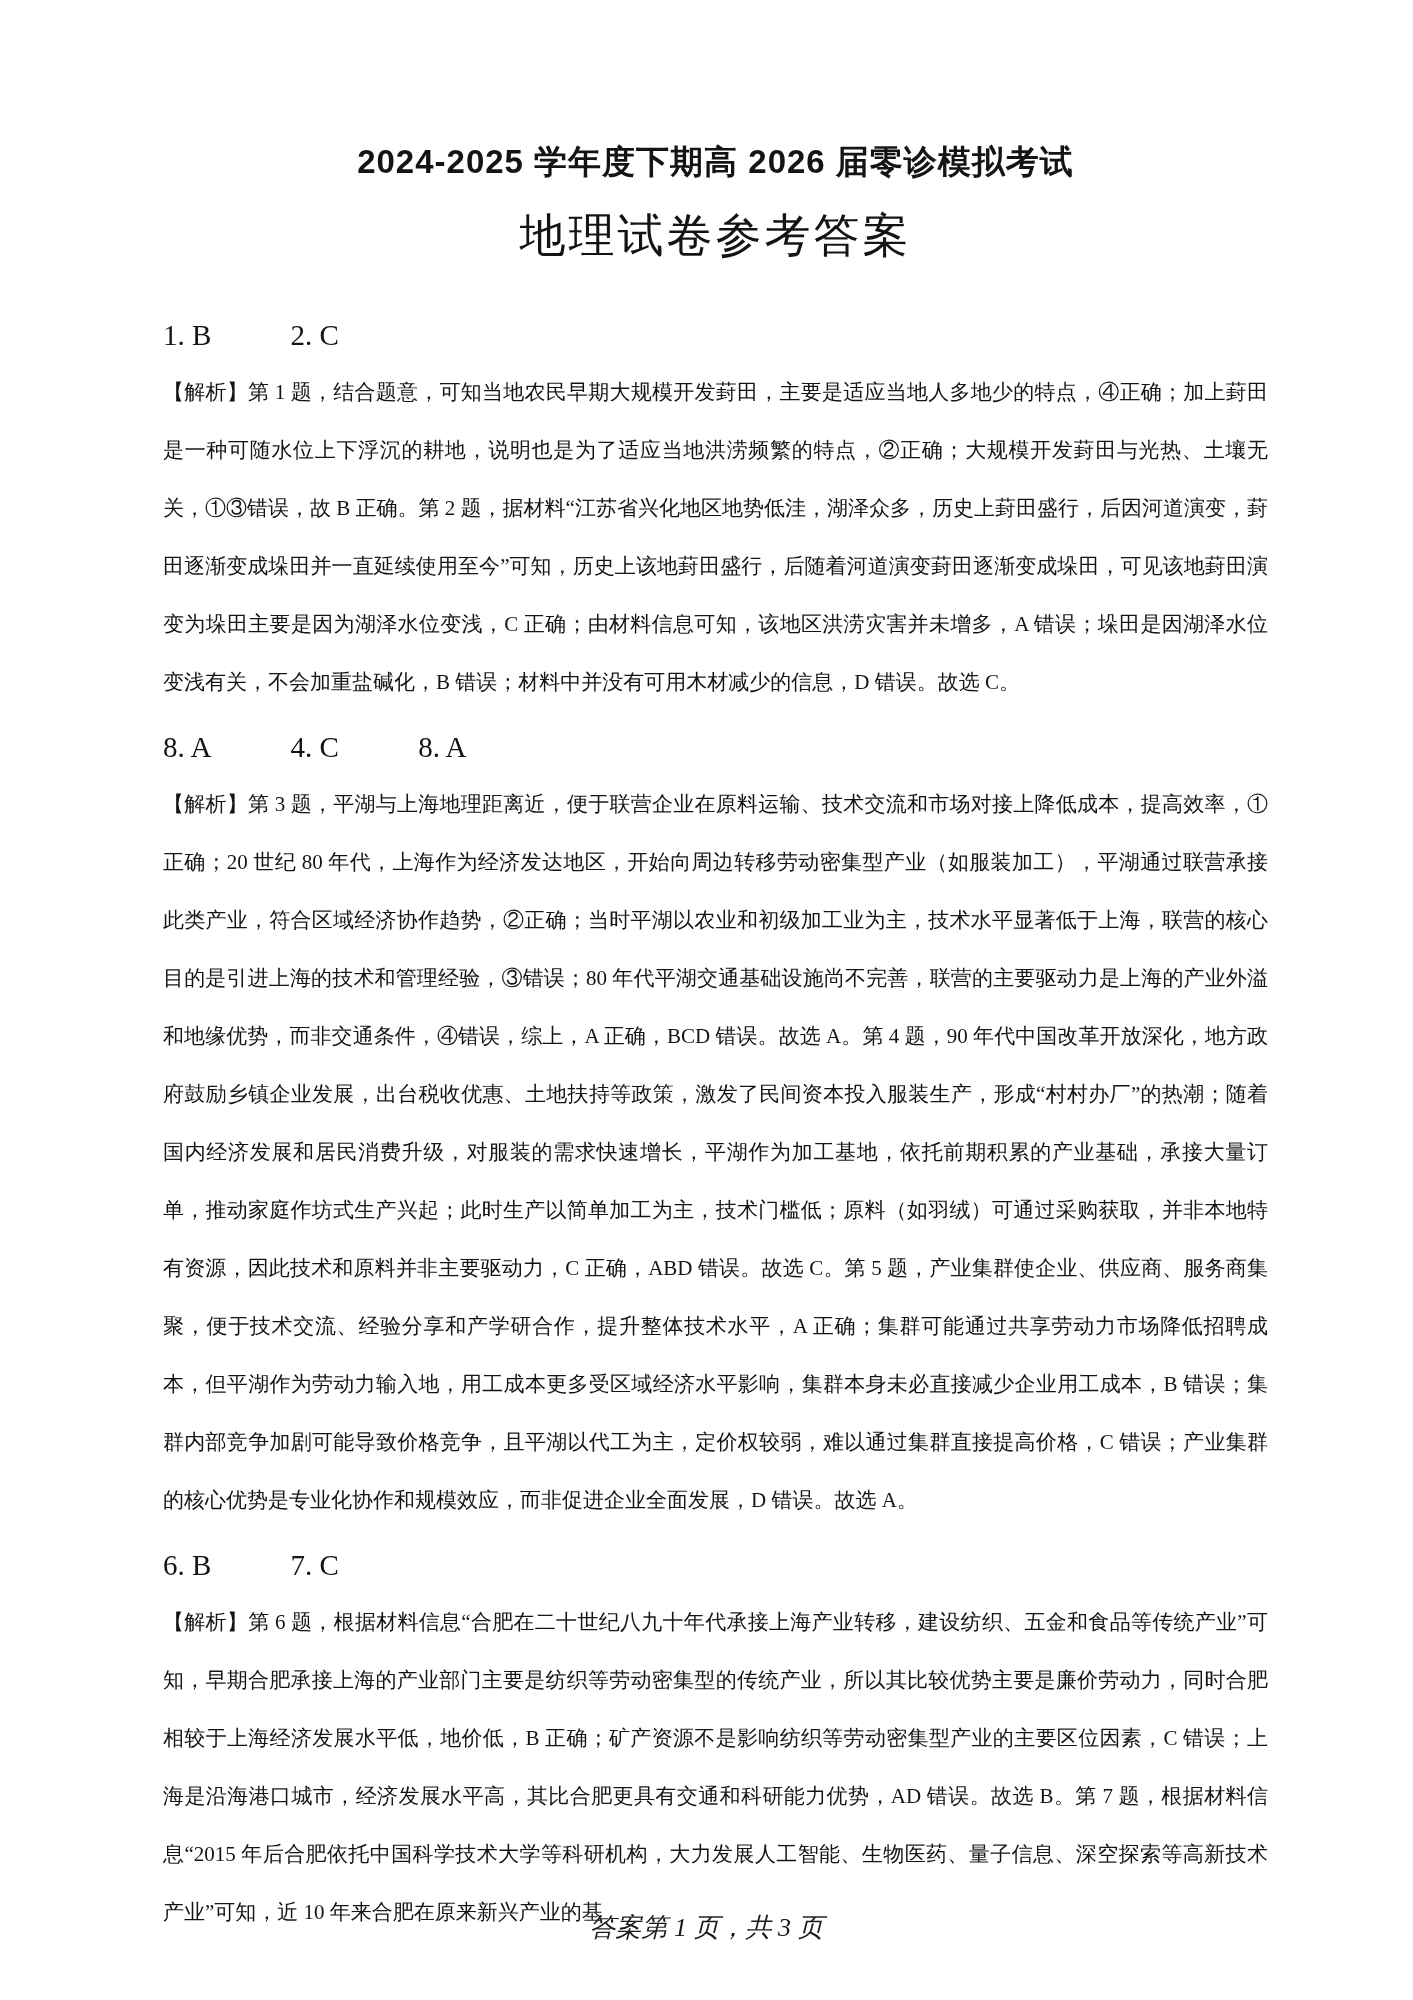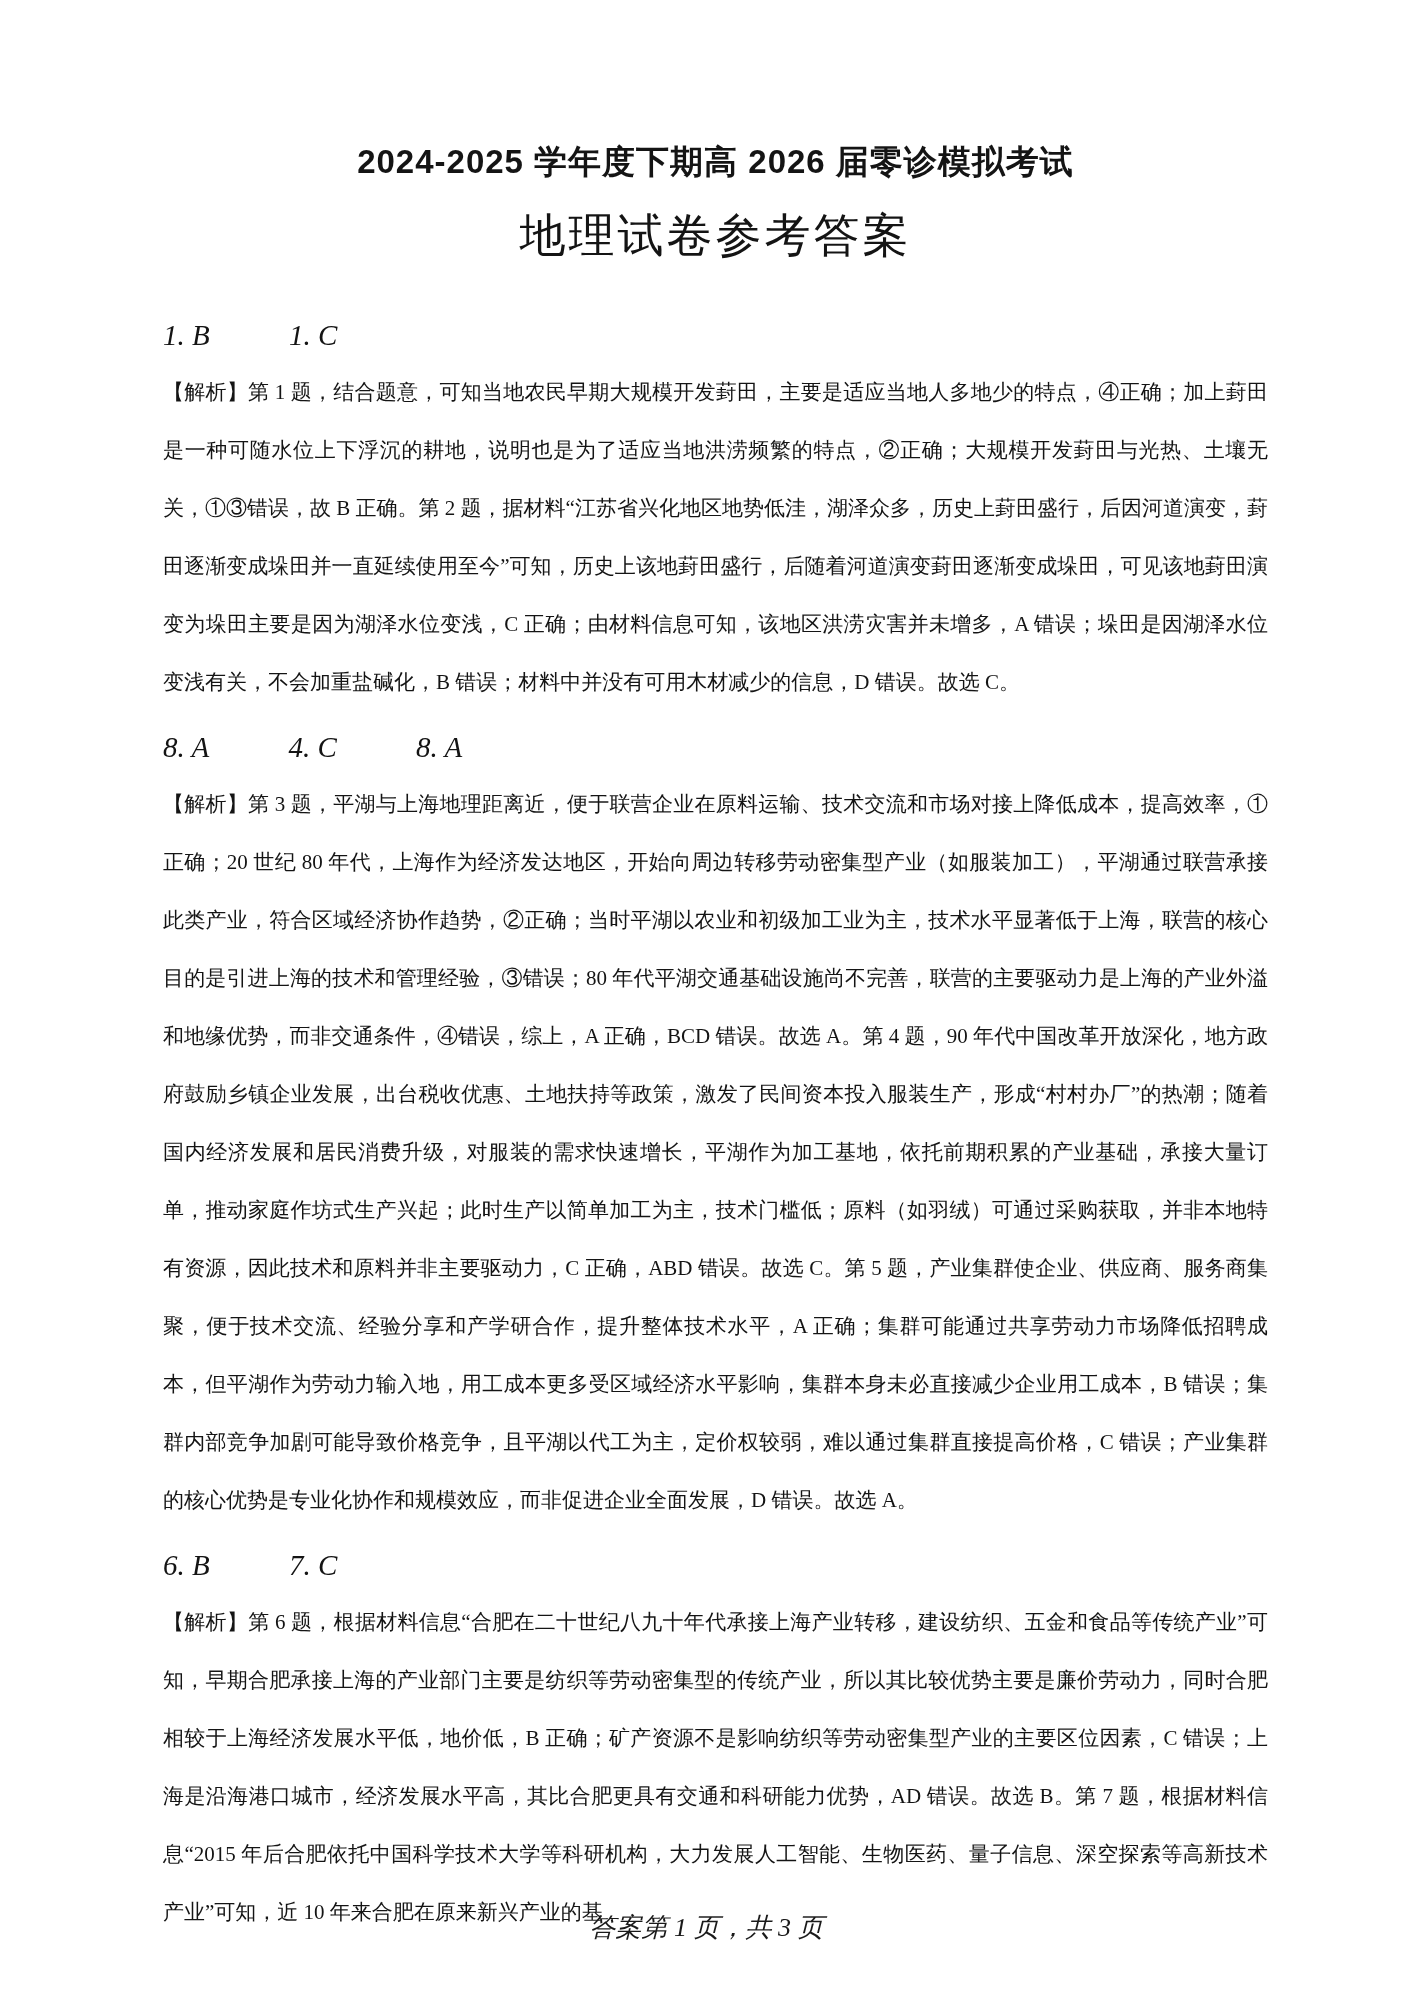"1. B" .answer-row .ans { font-style: italic -> none }
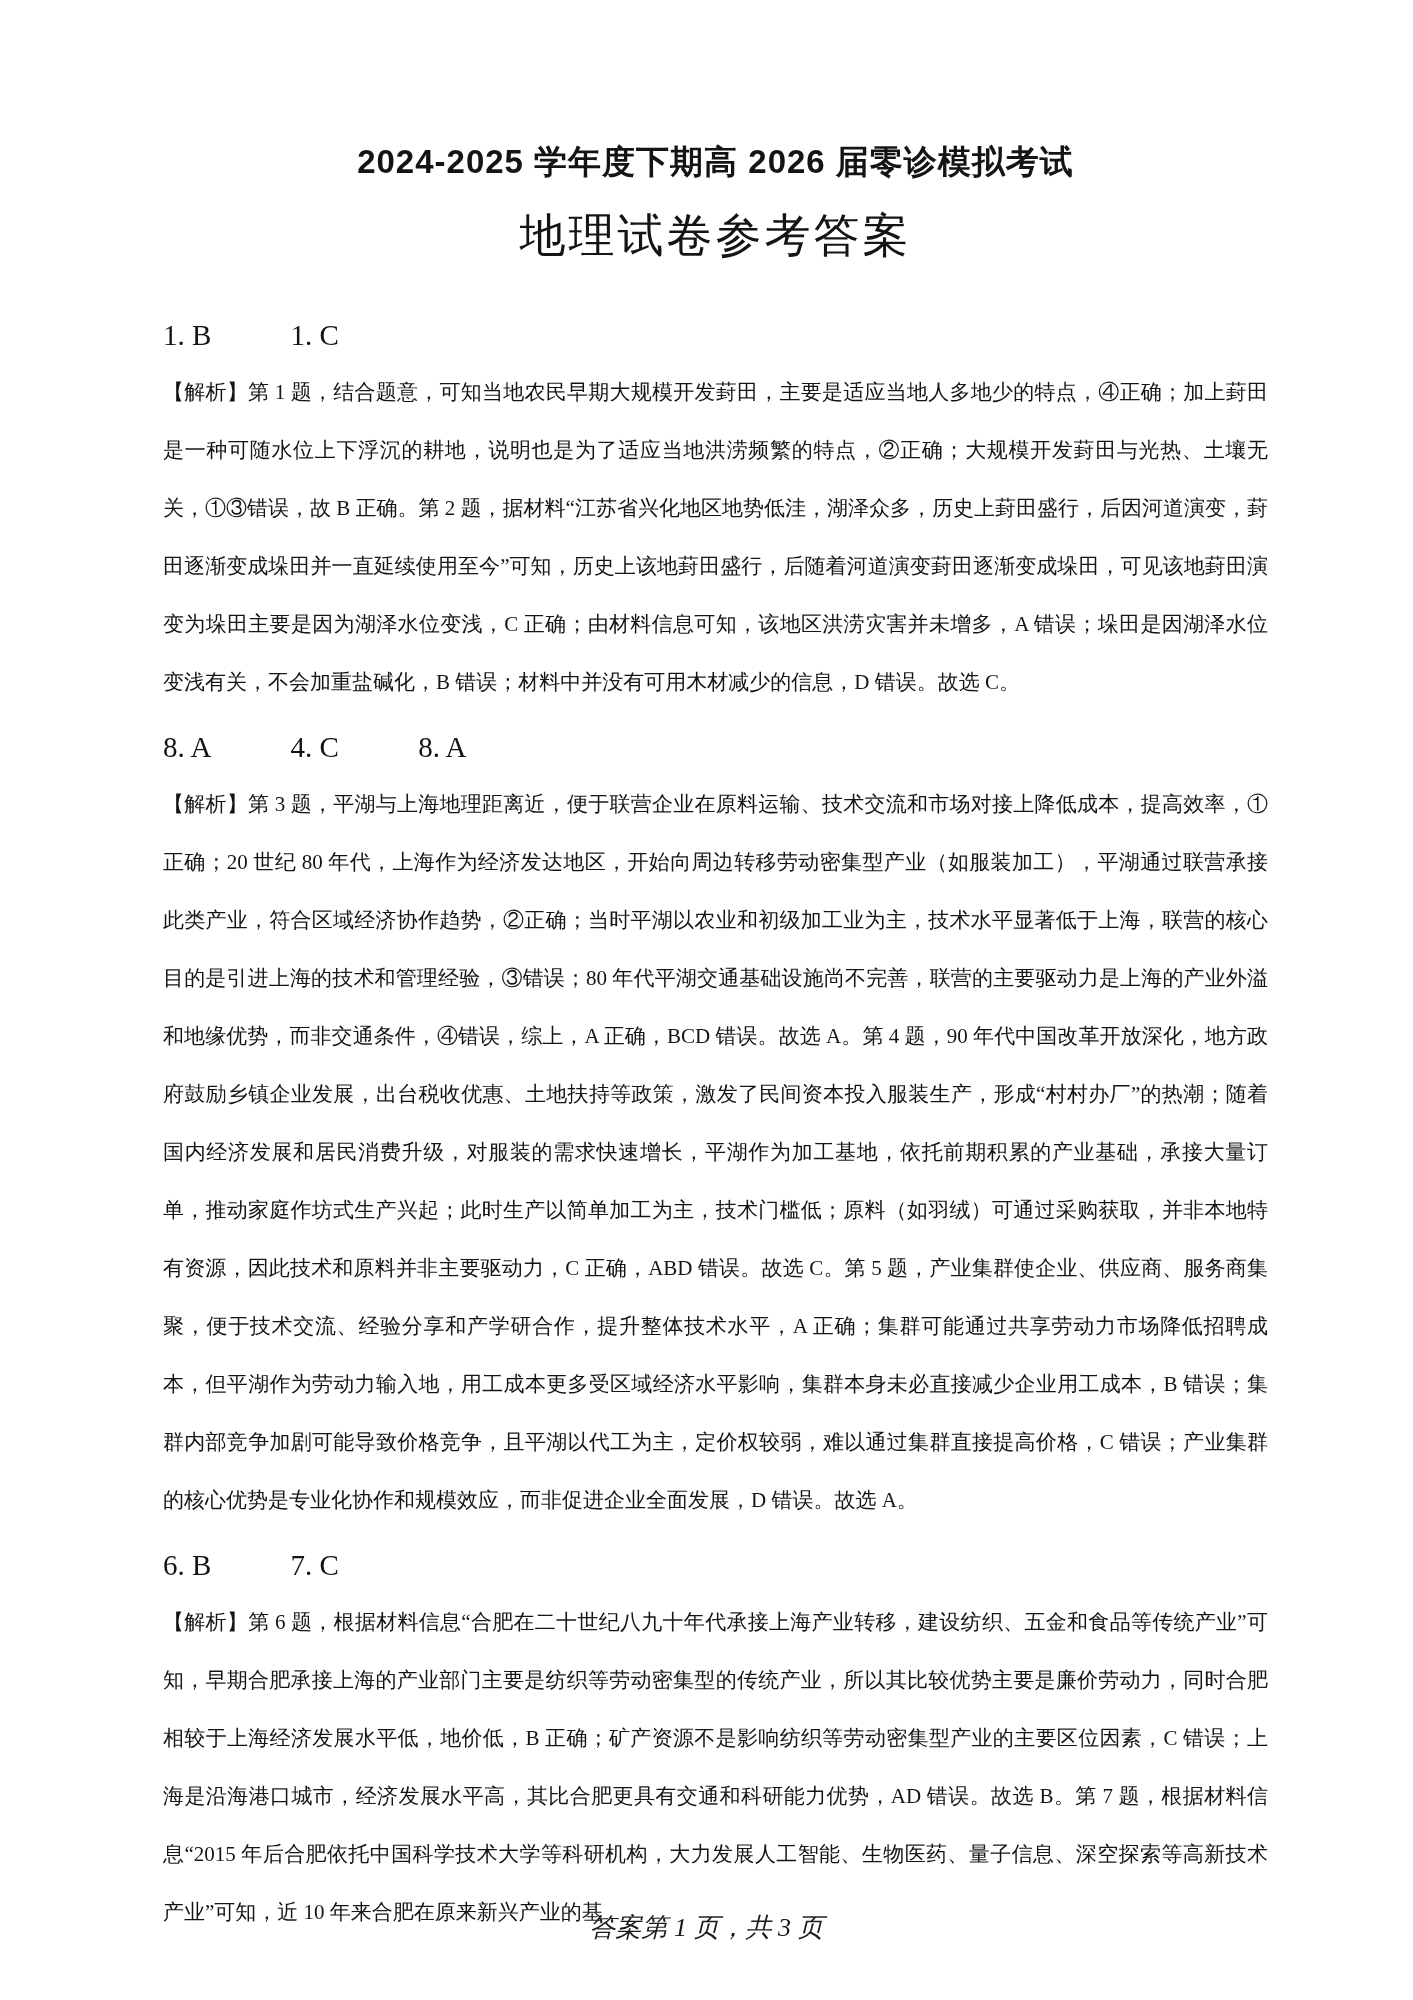"1. C" span.ans { text: 1 -> 2 }
